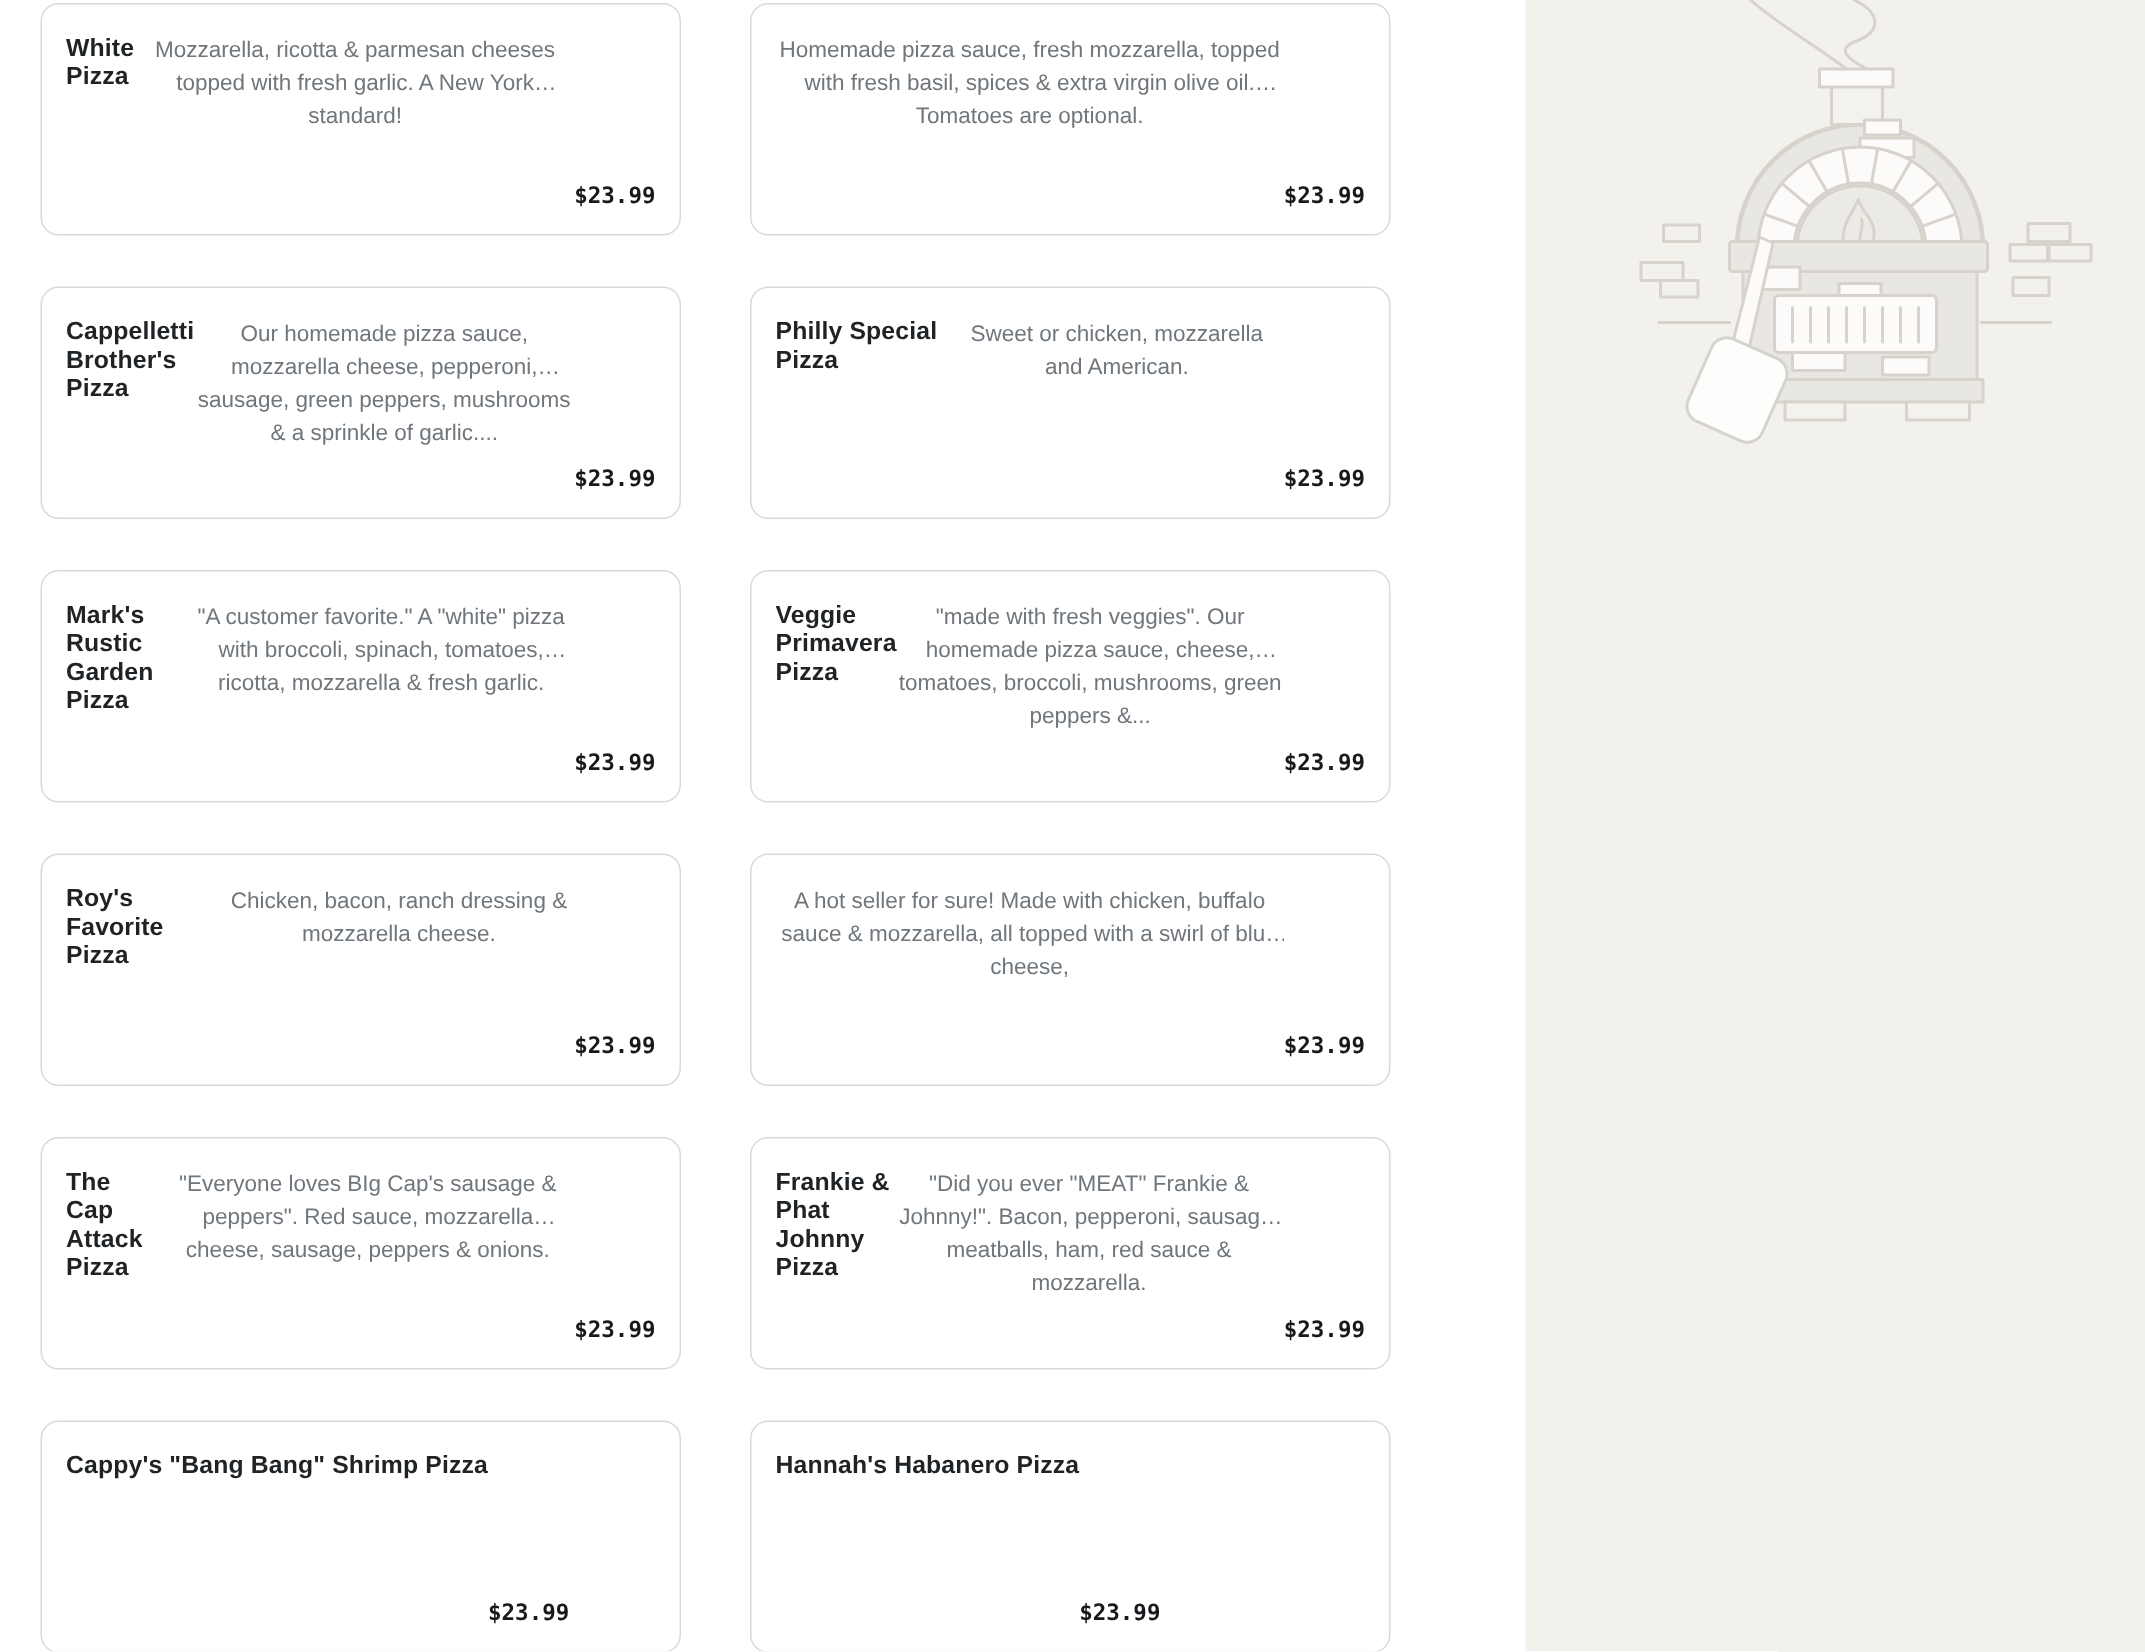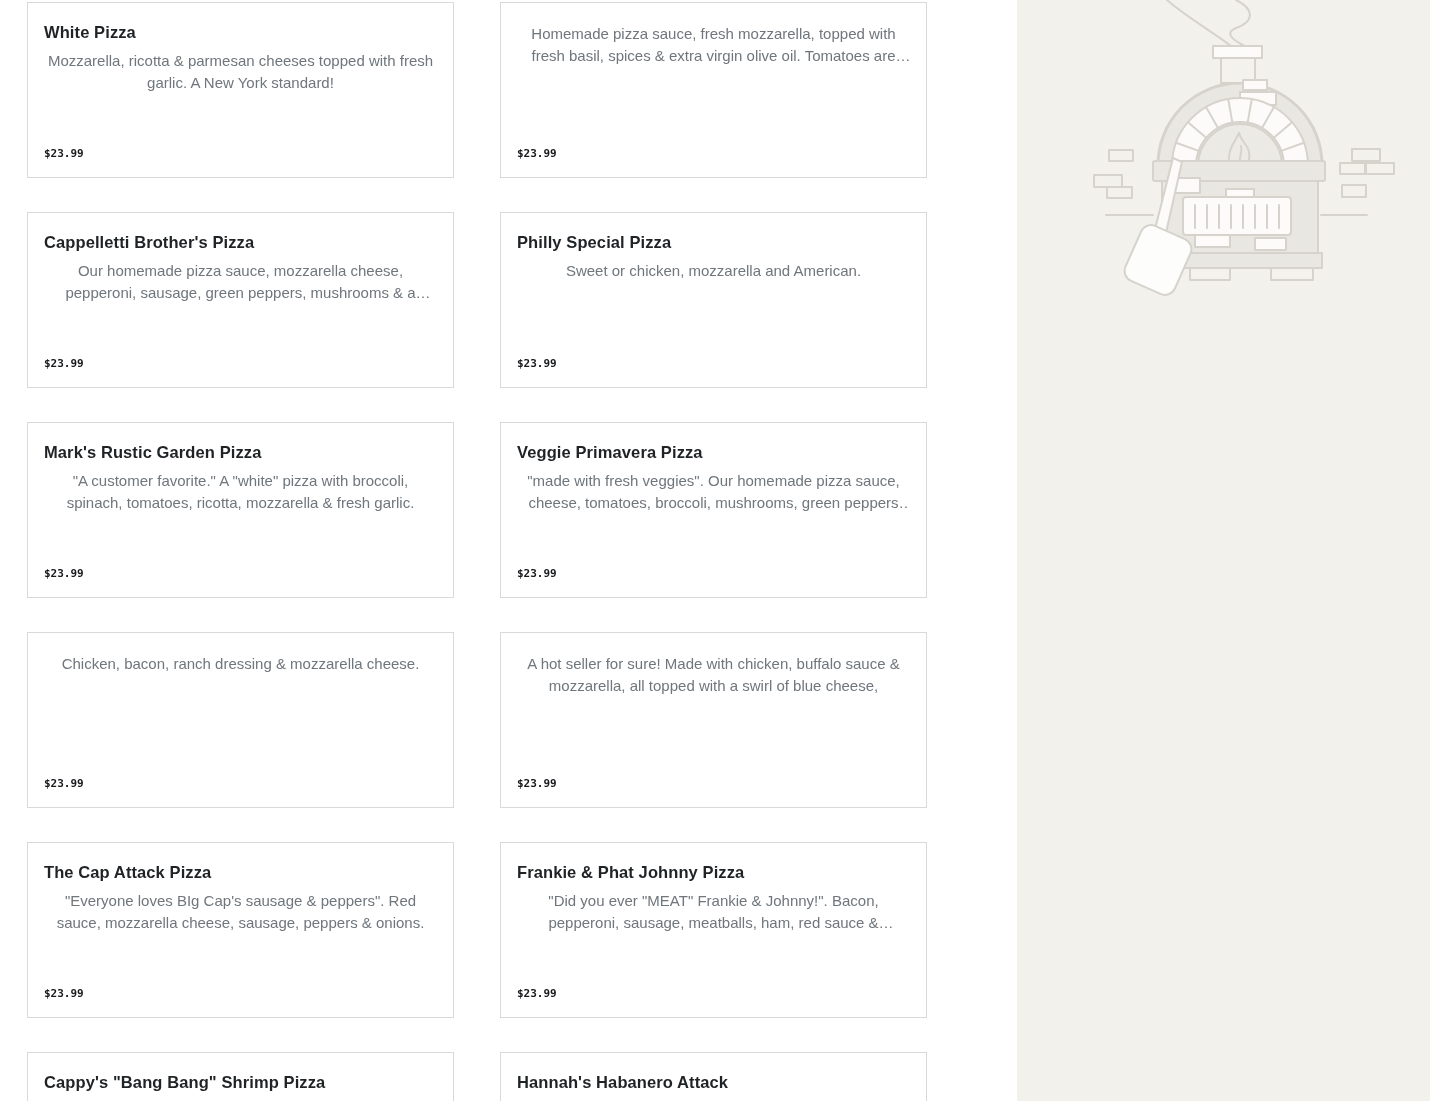"White Pizza" .card { border-radius: 0 -> 12px; flex-direction: column -> none; height: 176px -> 155px }
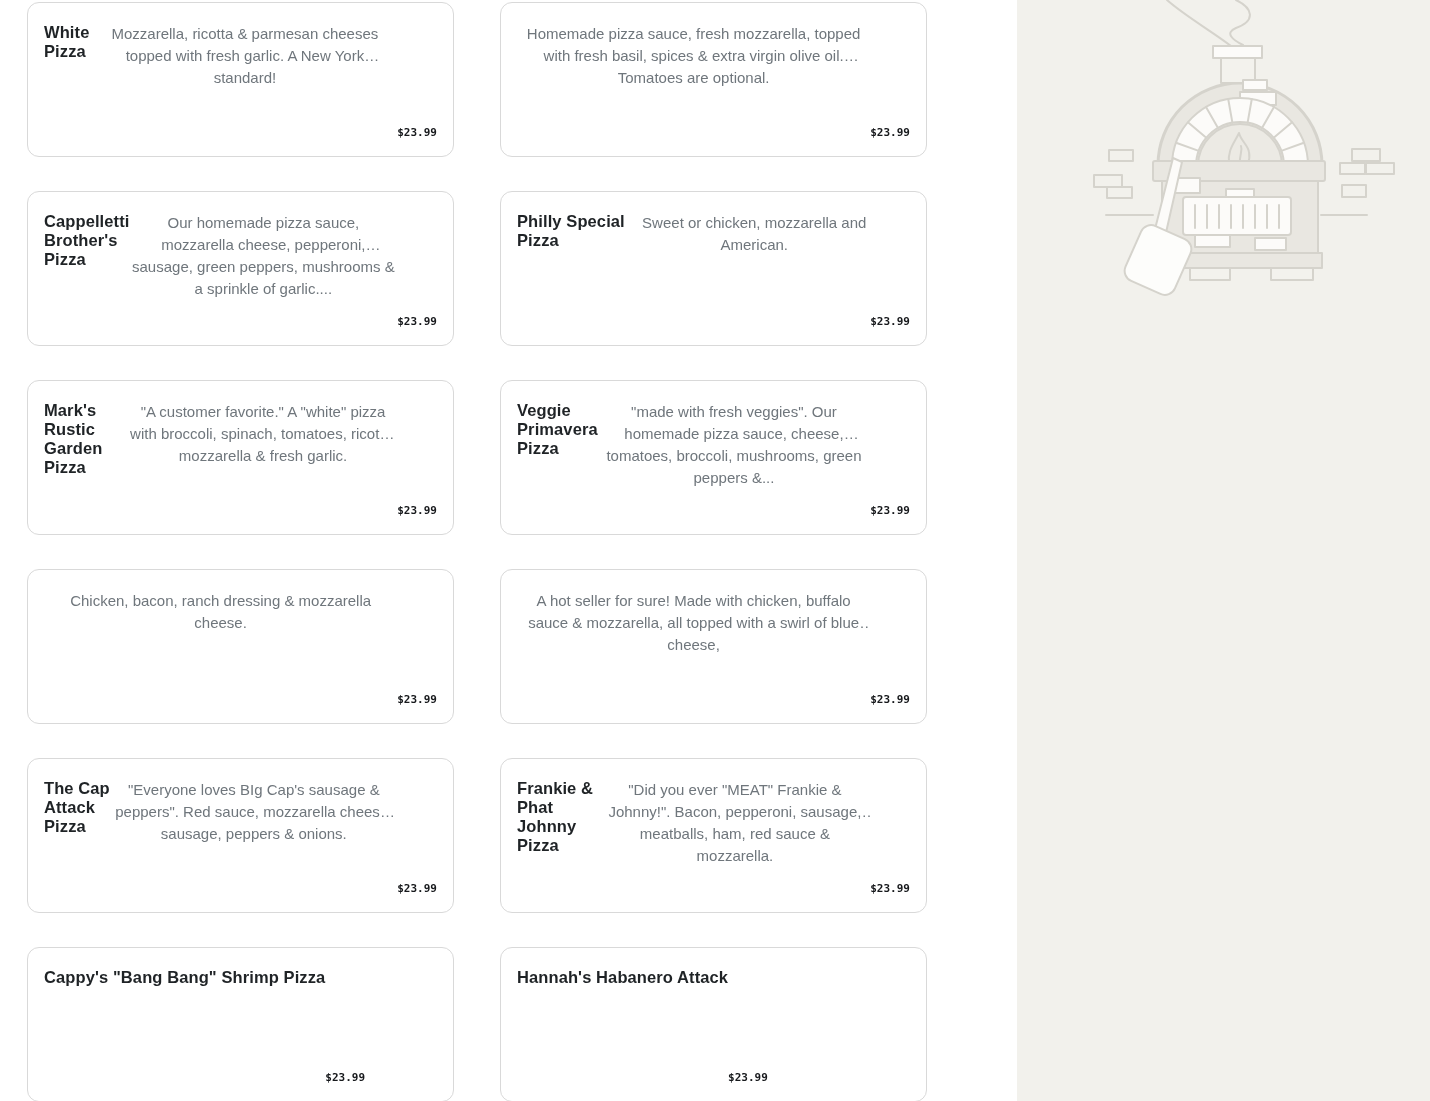"$23.99" .card-price { font-size: 11px -> 15px }
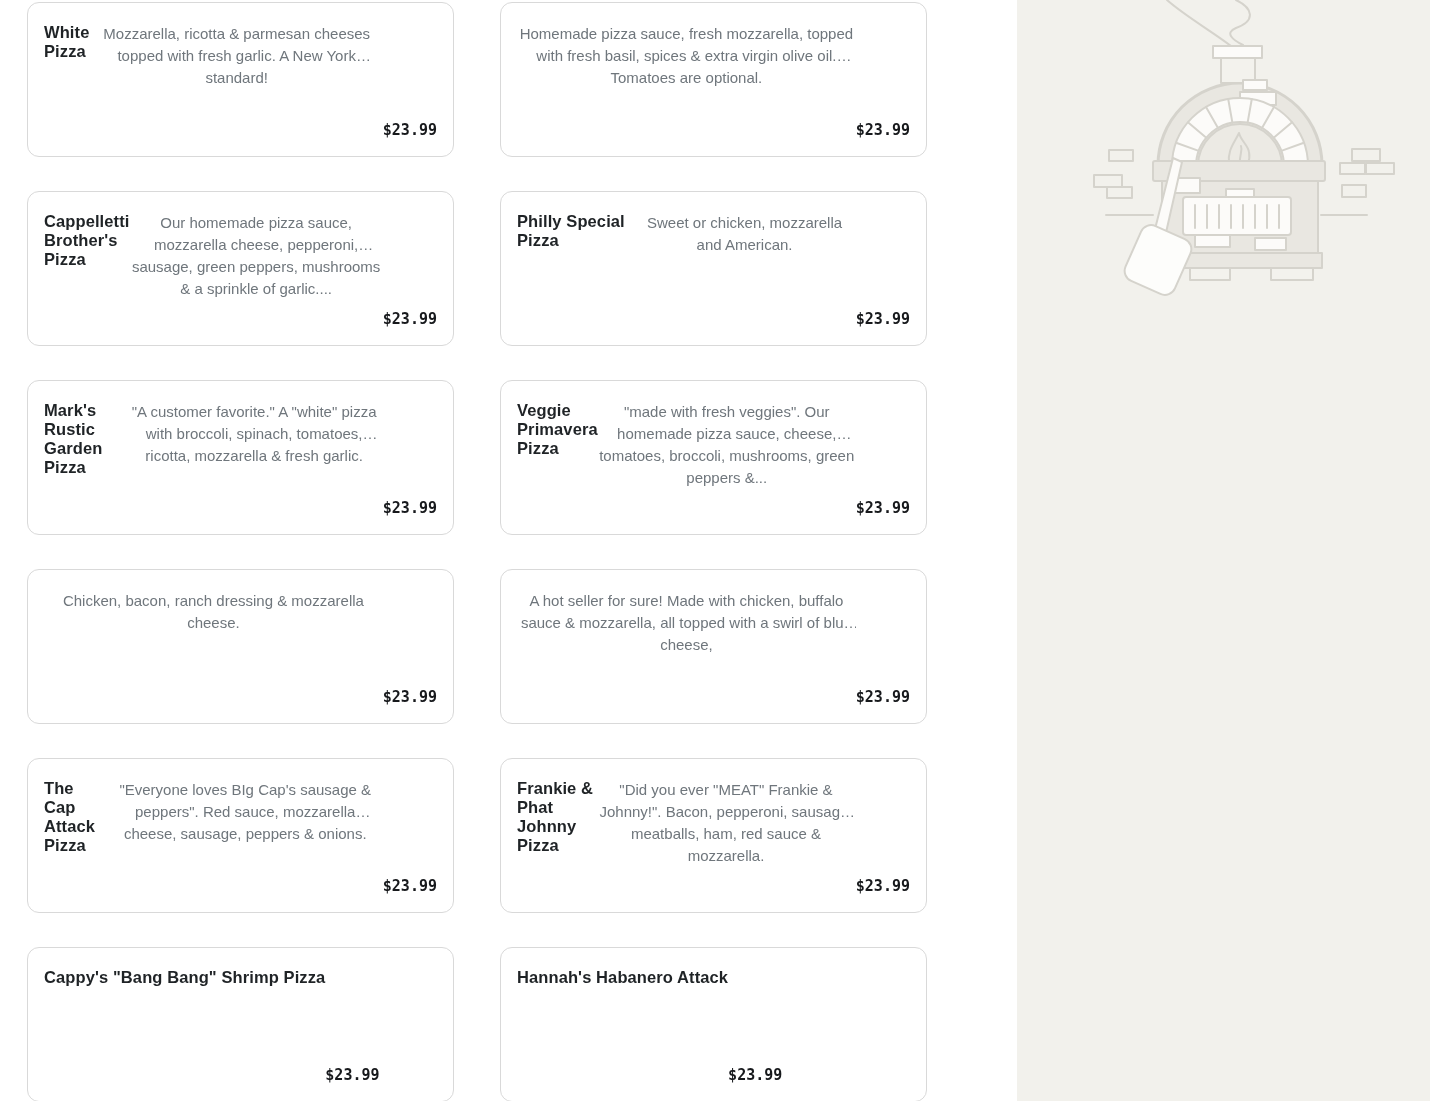"Roy's Favorite Pizza" h3.card-name { html: none -> <h3>Roy's Favorite Pizza</h3> }
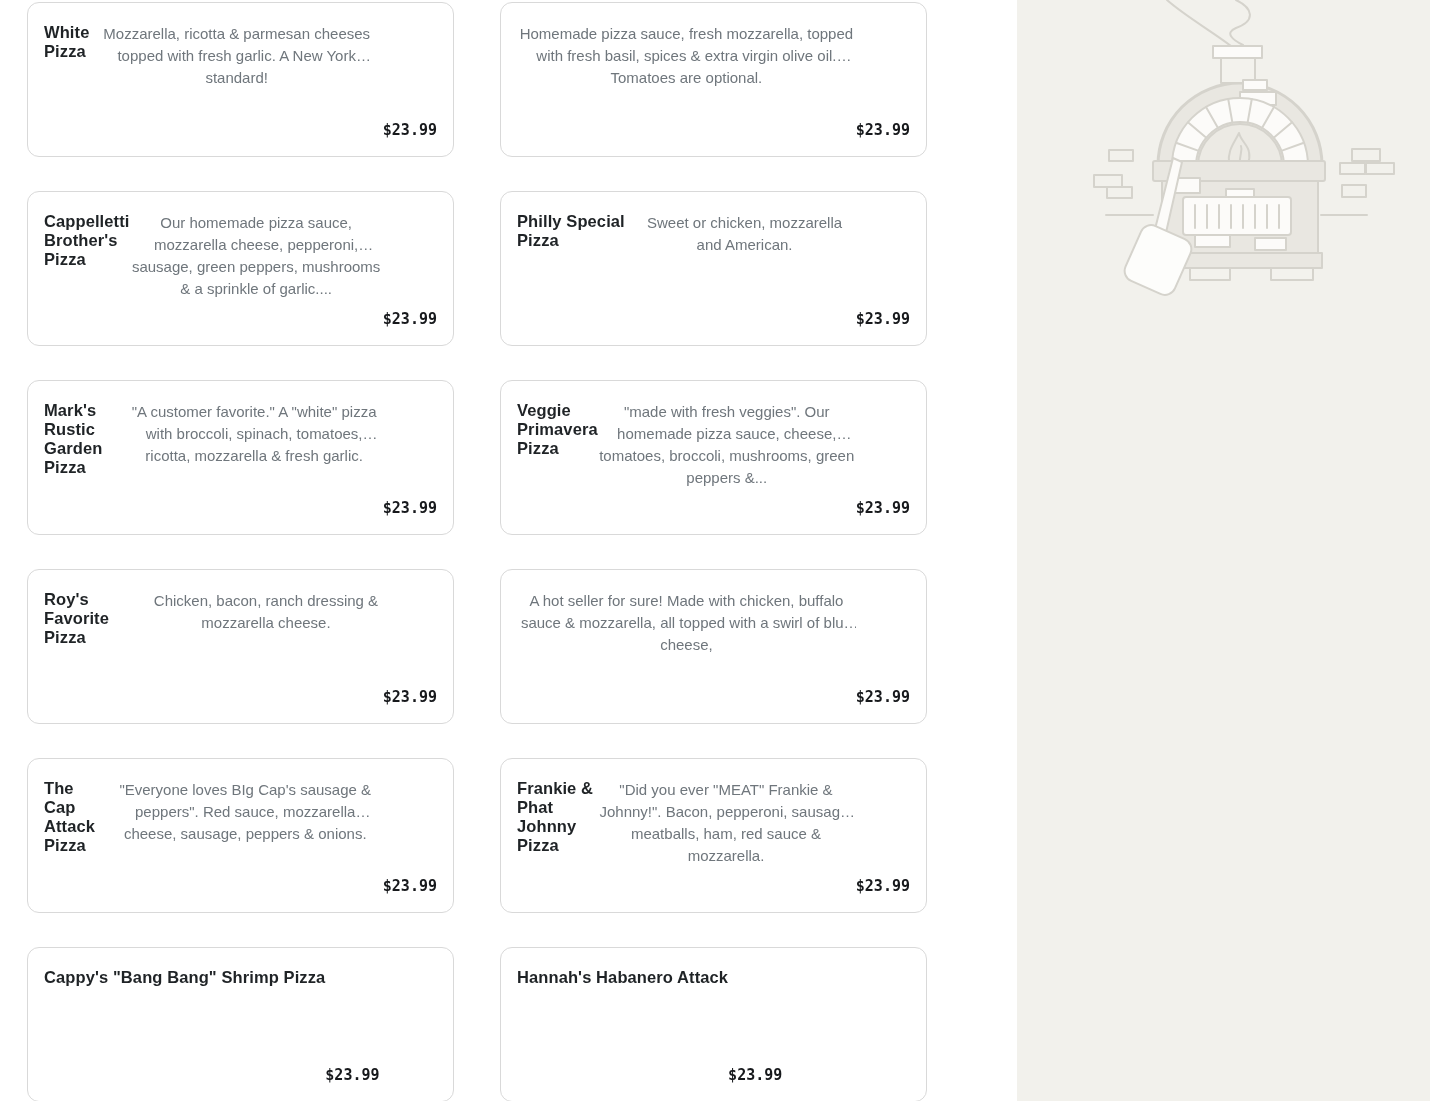"Hannah's Habanero Attack" h3.card-name { text: Attack -> Pizza }
